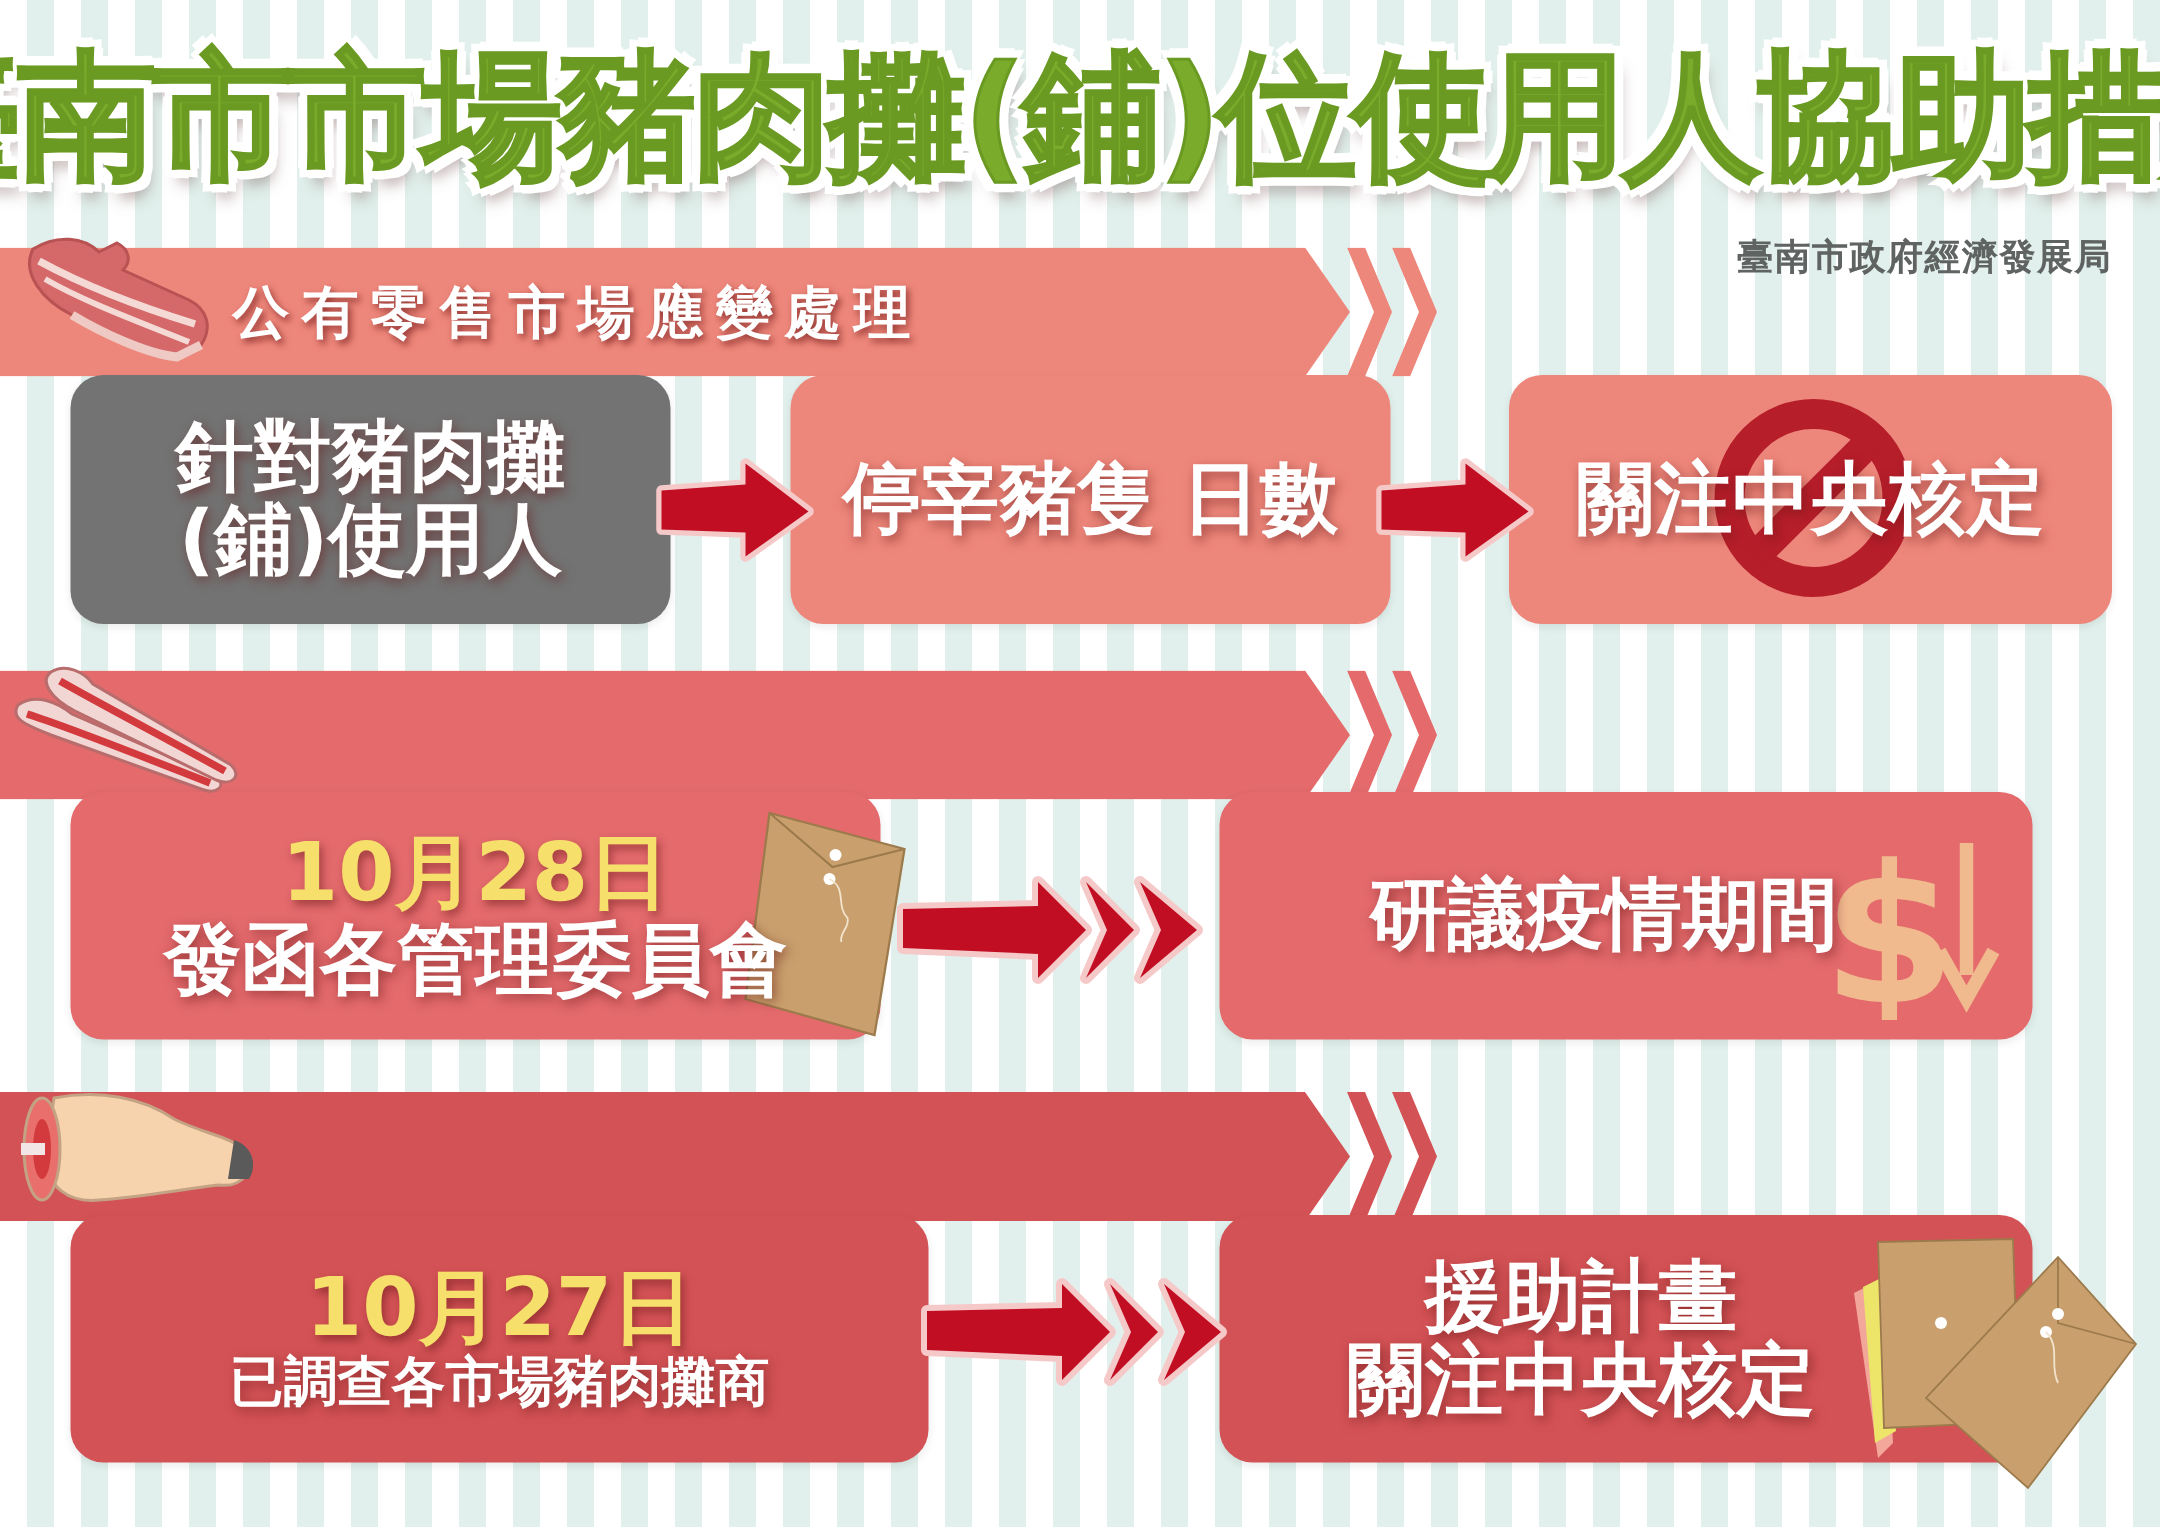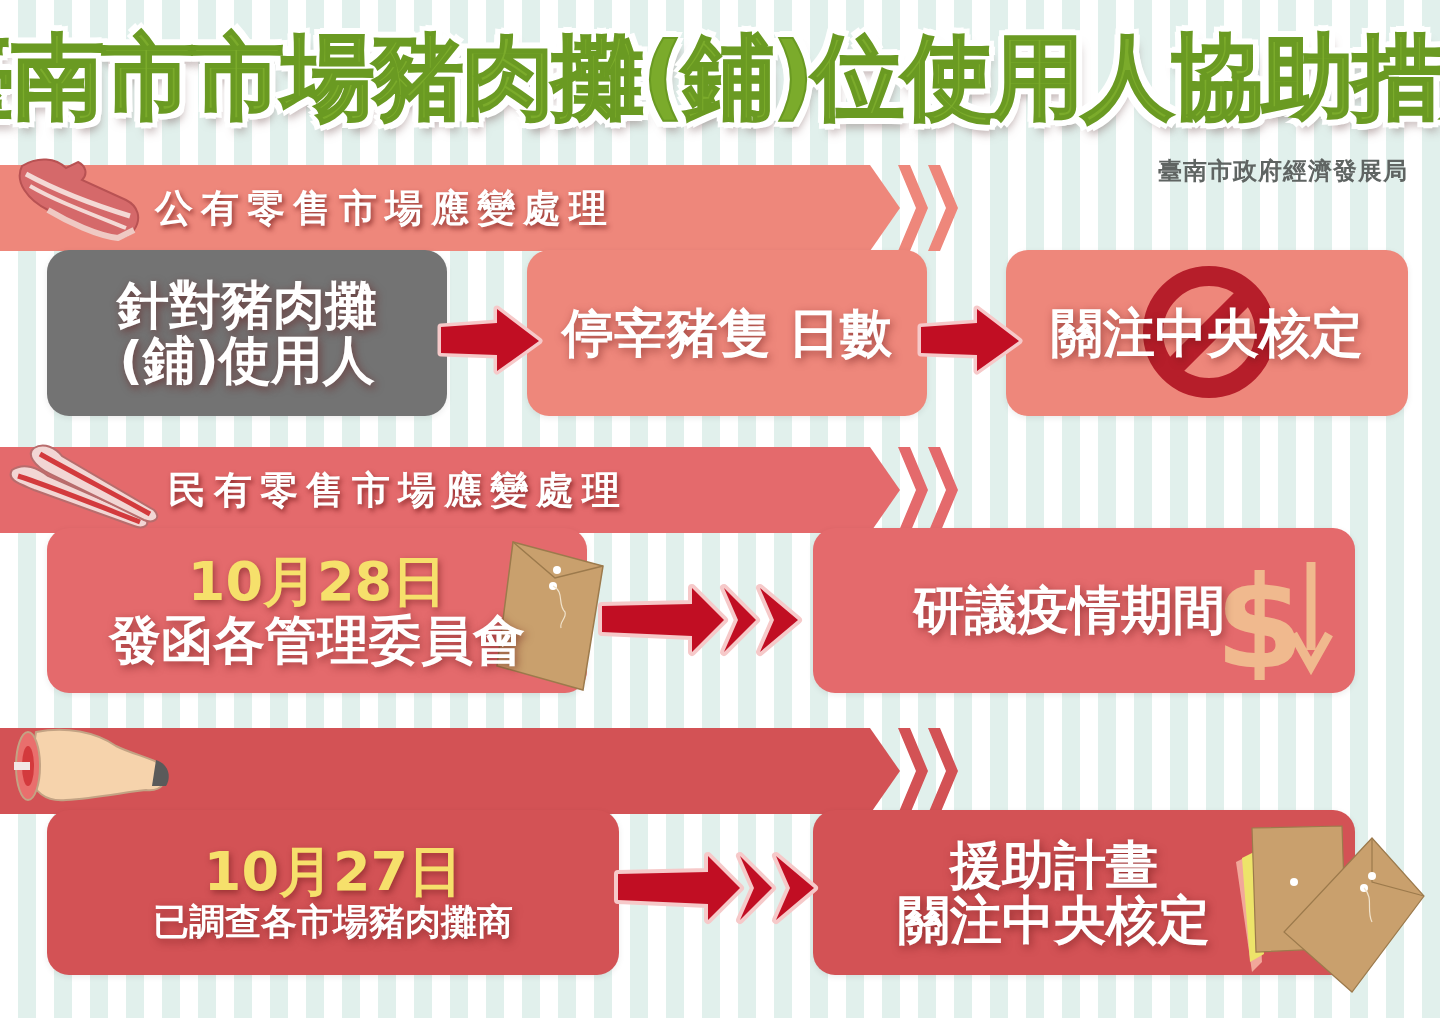"民有零售市場應變處理" div.label { html: <div>民有零售市場應變處理</div> -> none }
